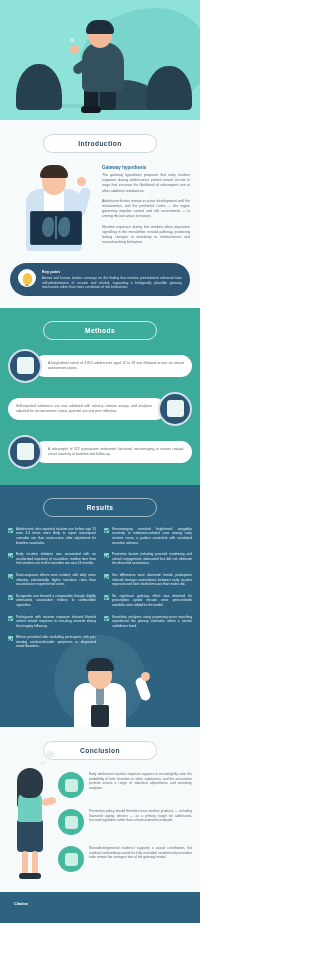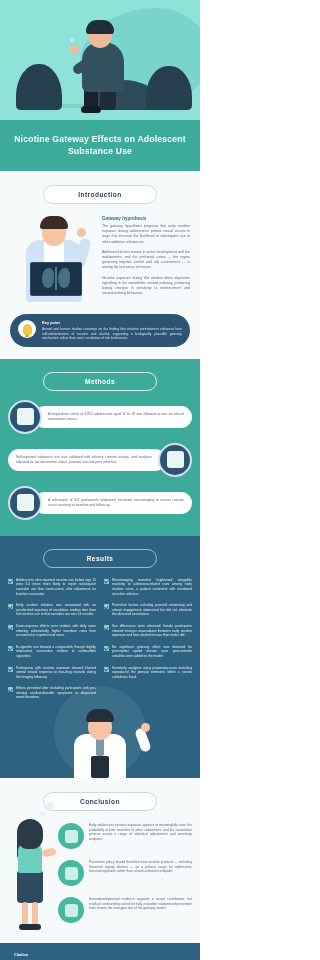"Nicotine Gateway Effects on Adolescent" div.titlebar { html: <div> <h1>Nicotine Gateway Effects on Adolescent Substance Use</h1> </div> -> none }
